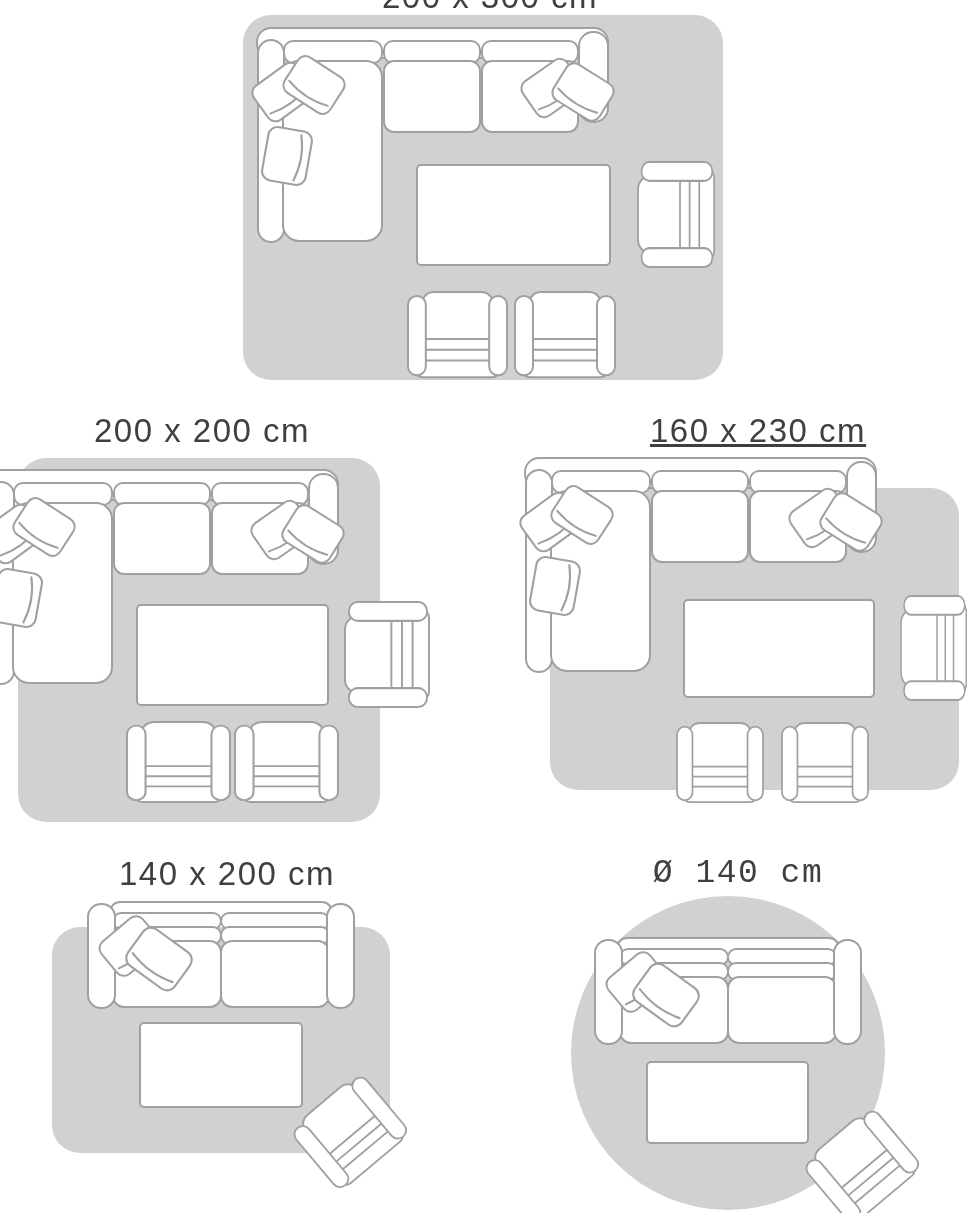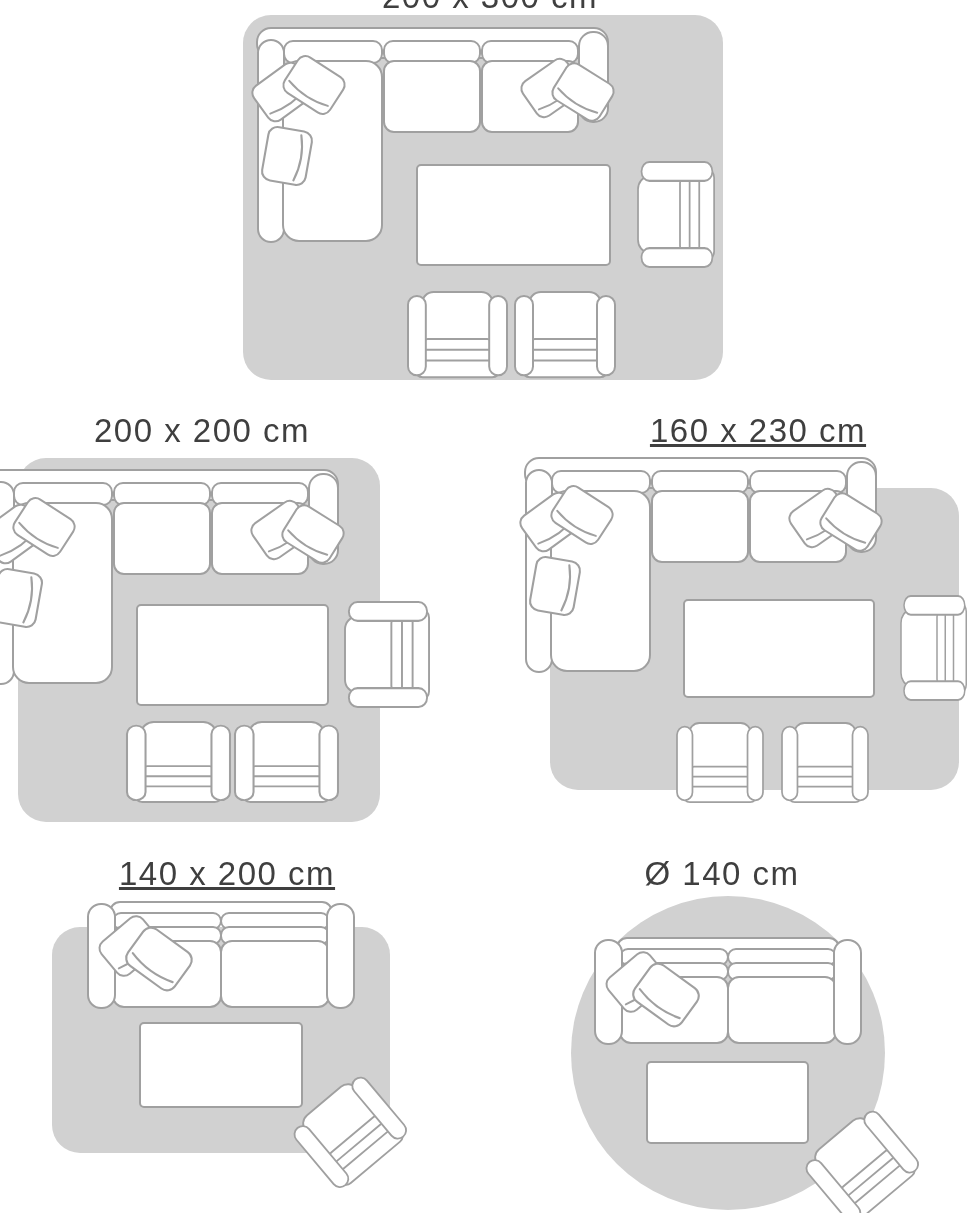"140 x 200 cm" div.size-label { text-decoration: underline -> none }
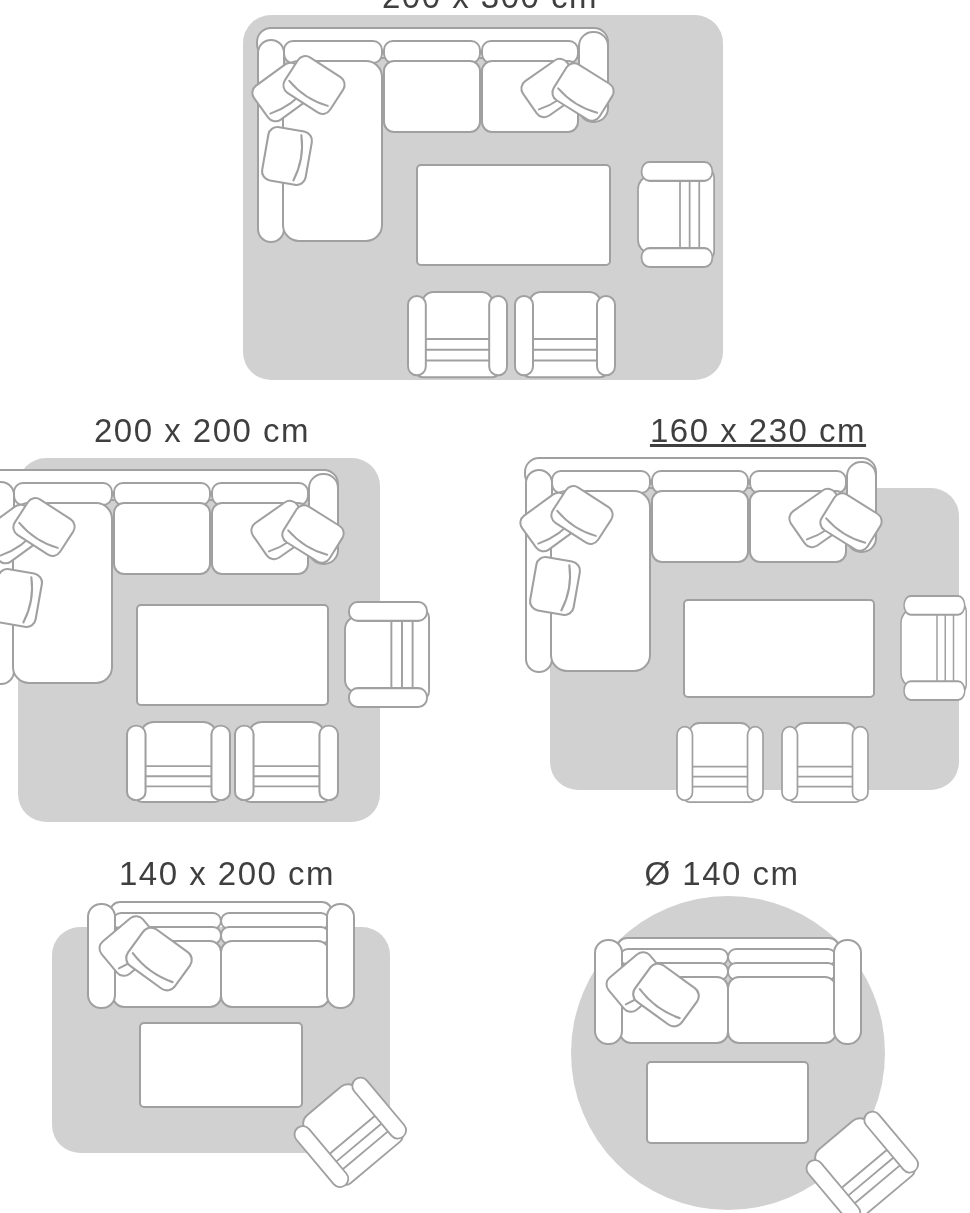"Ø 140 cm" div.size-label { font-family: none -> Liberation Mono, monospace; left: 512px -> 528px }
